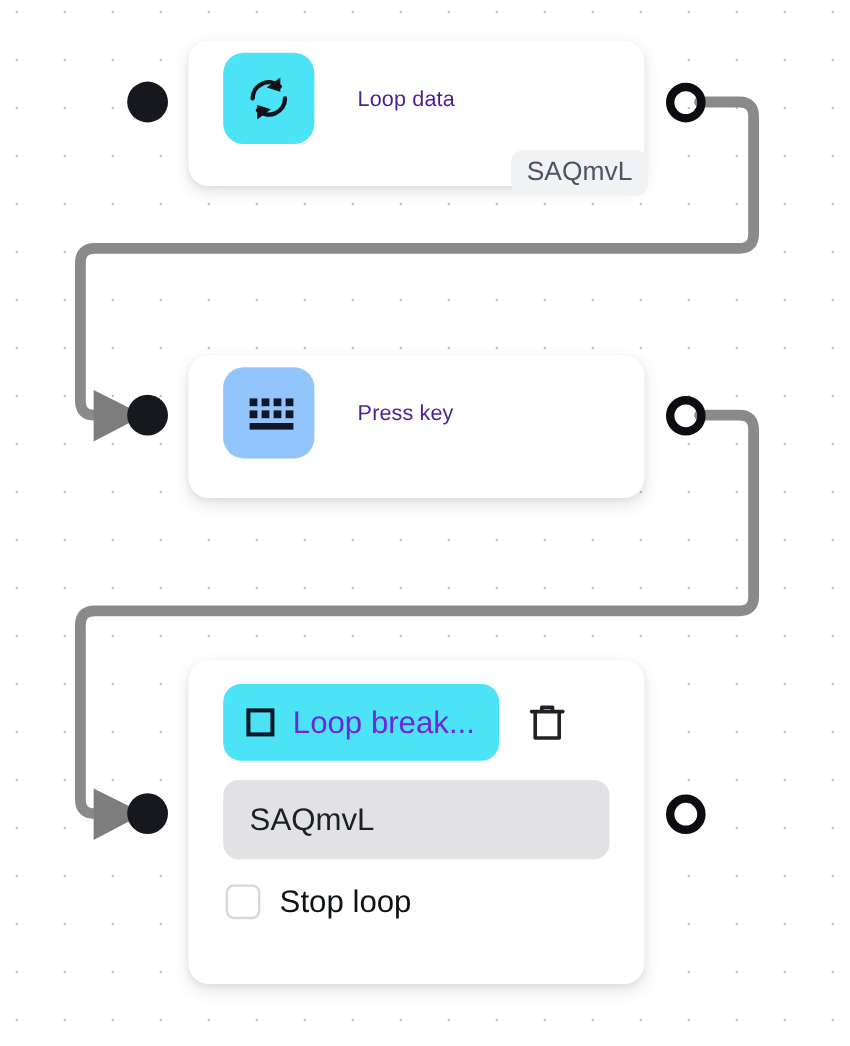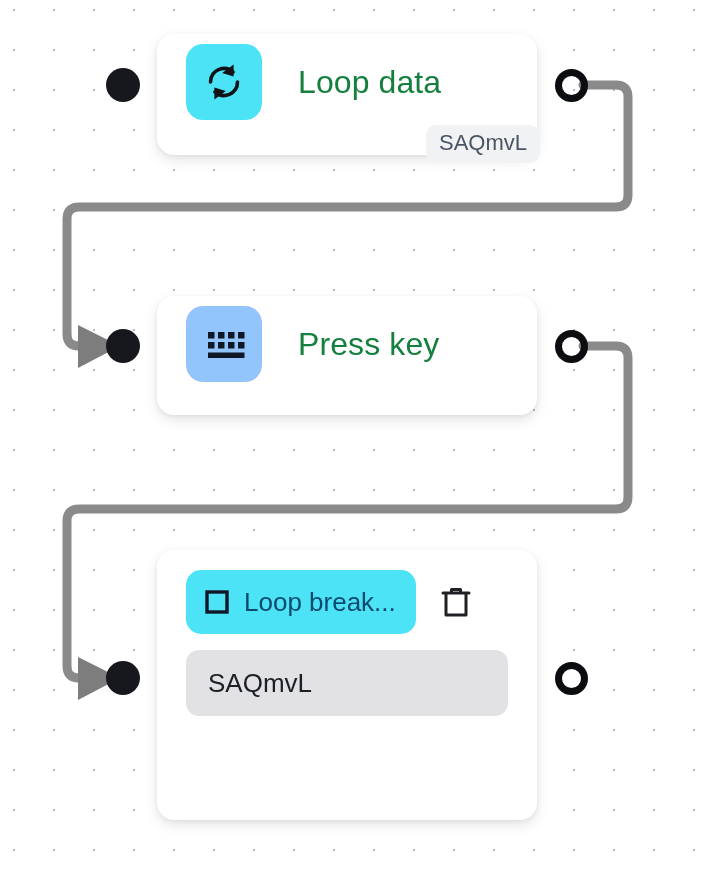"Loop data" .node-title { color: #15803d -> #4c1d95; font-size: 32px -> 18px }
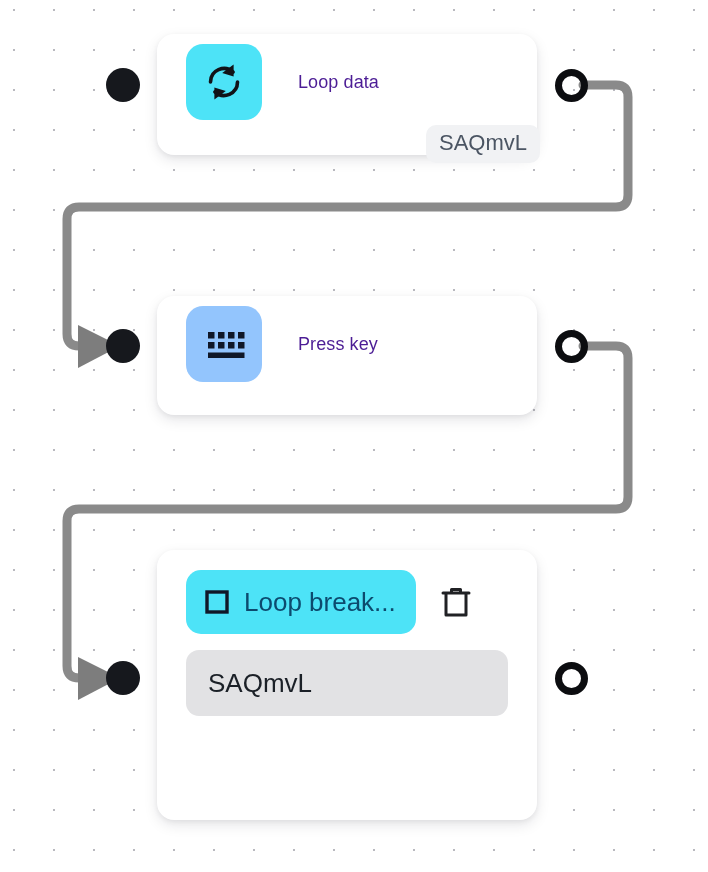"Loop break..." .chip-label { color: #0c4a6e -> #6d28d9 }
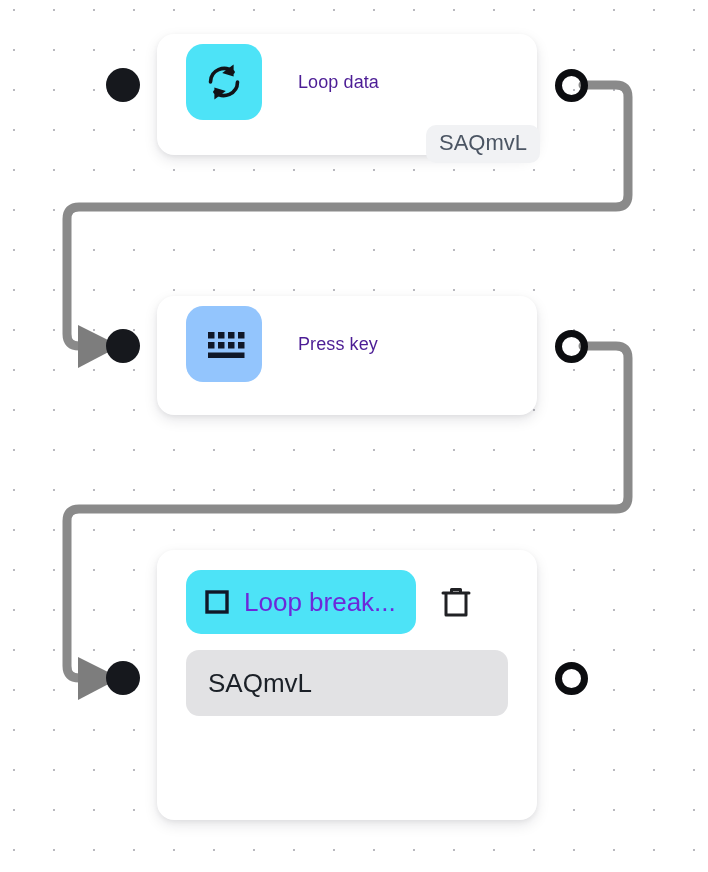"Stop loop" div.check-row { html: none -> <div> <div></div> <span>Stop loop</span> </div> }
